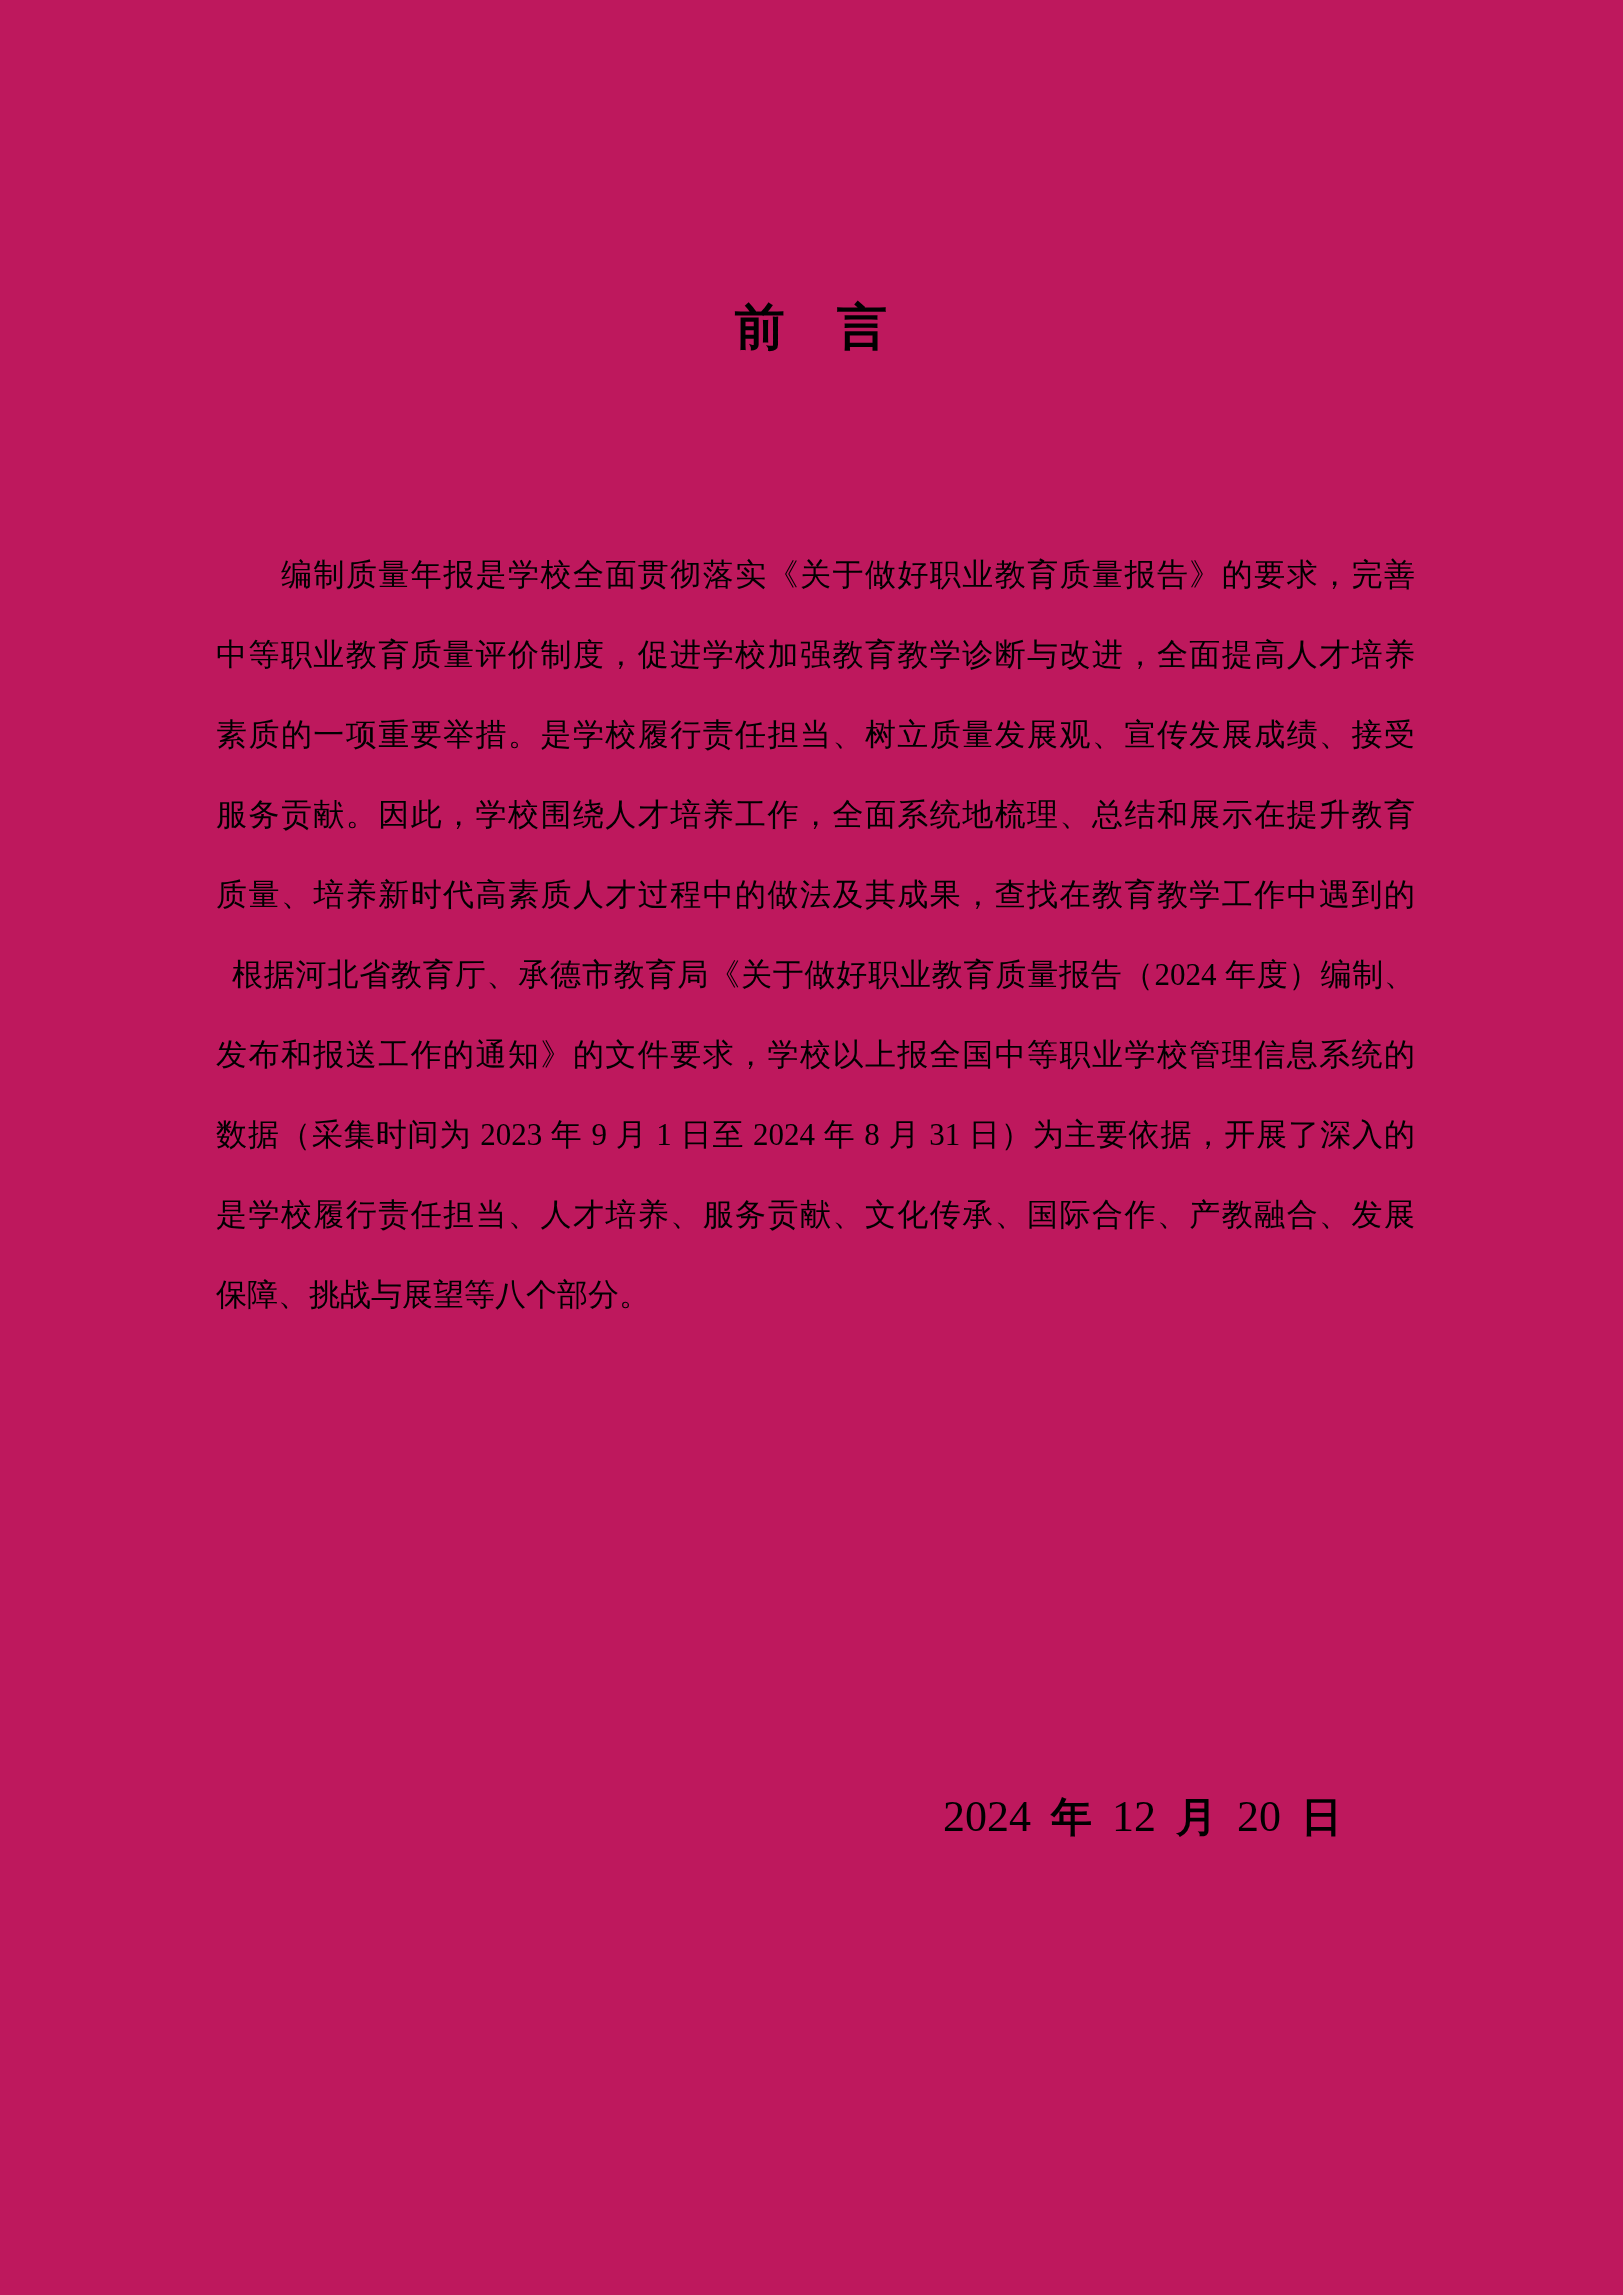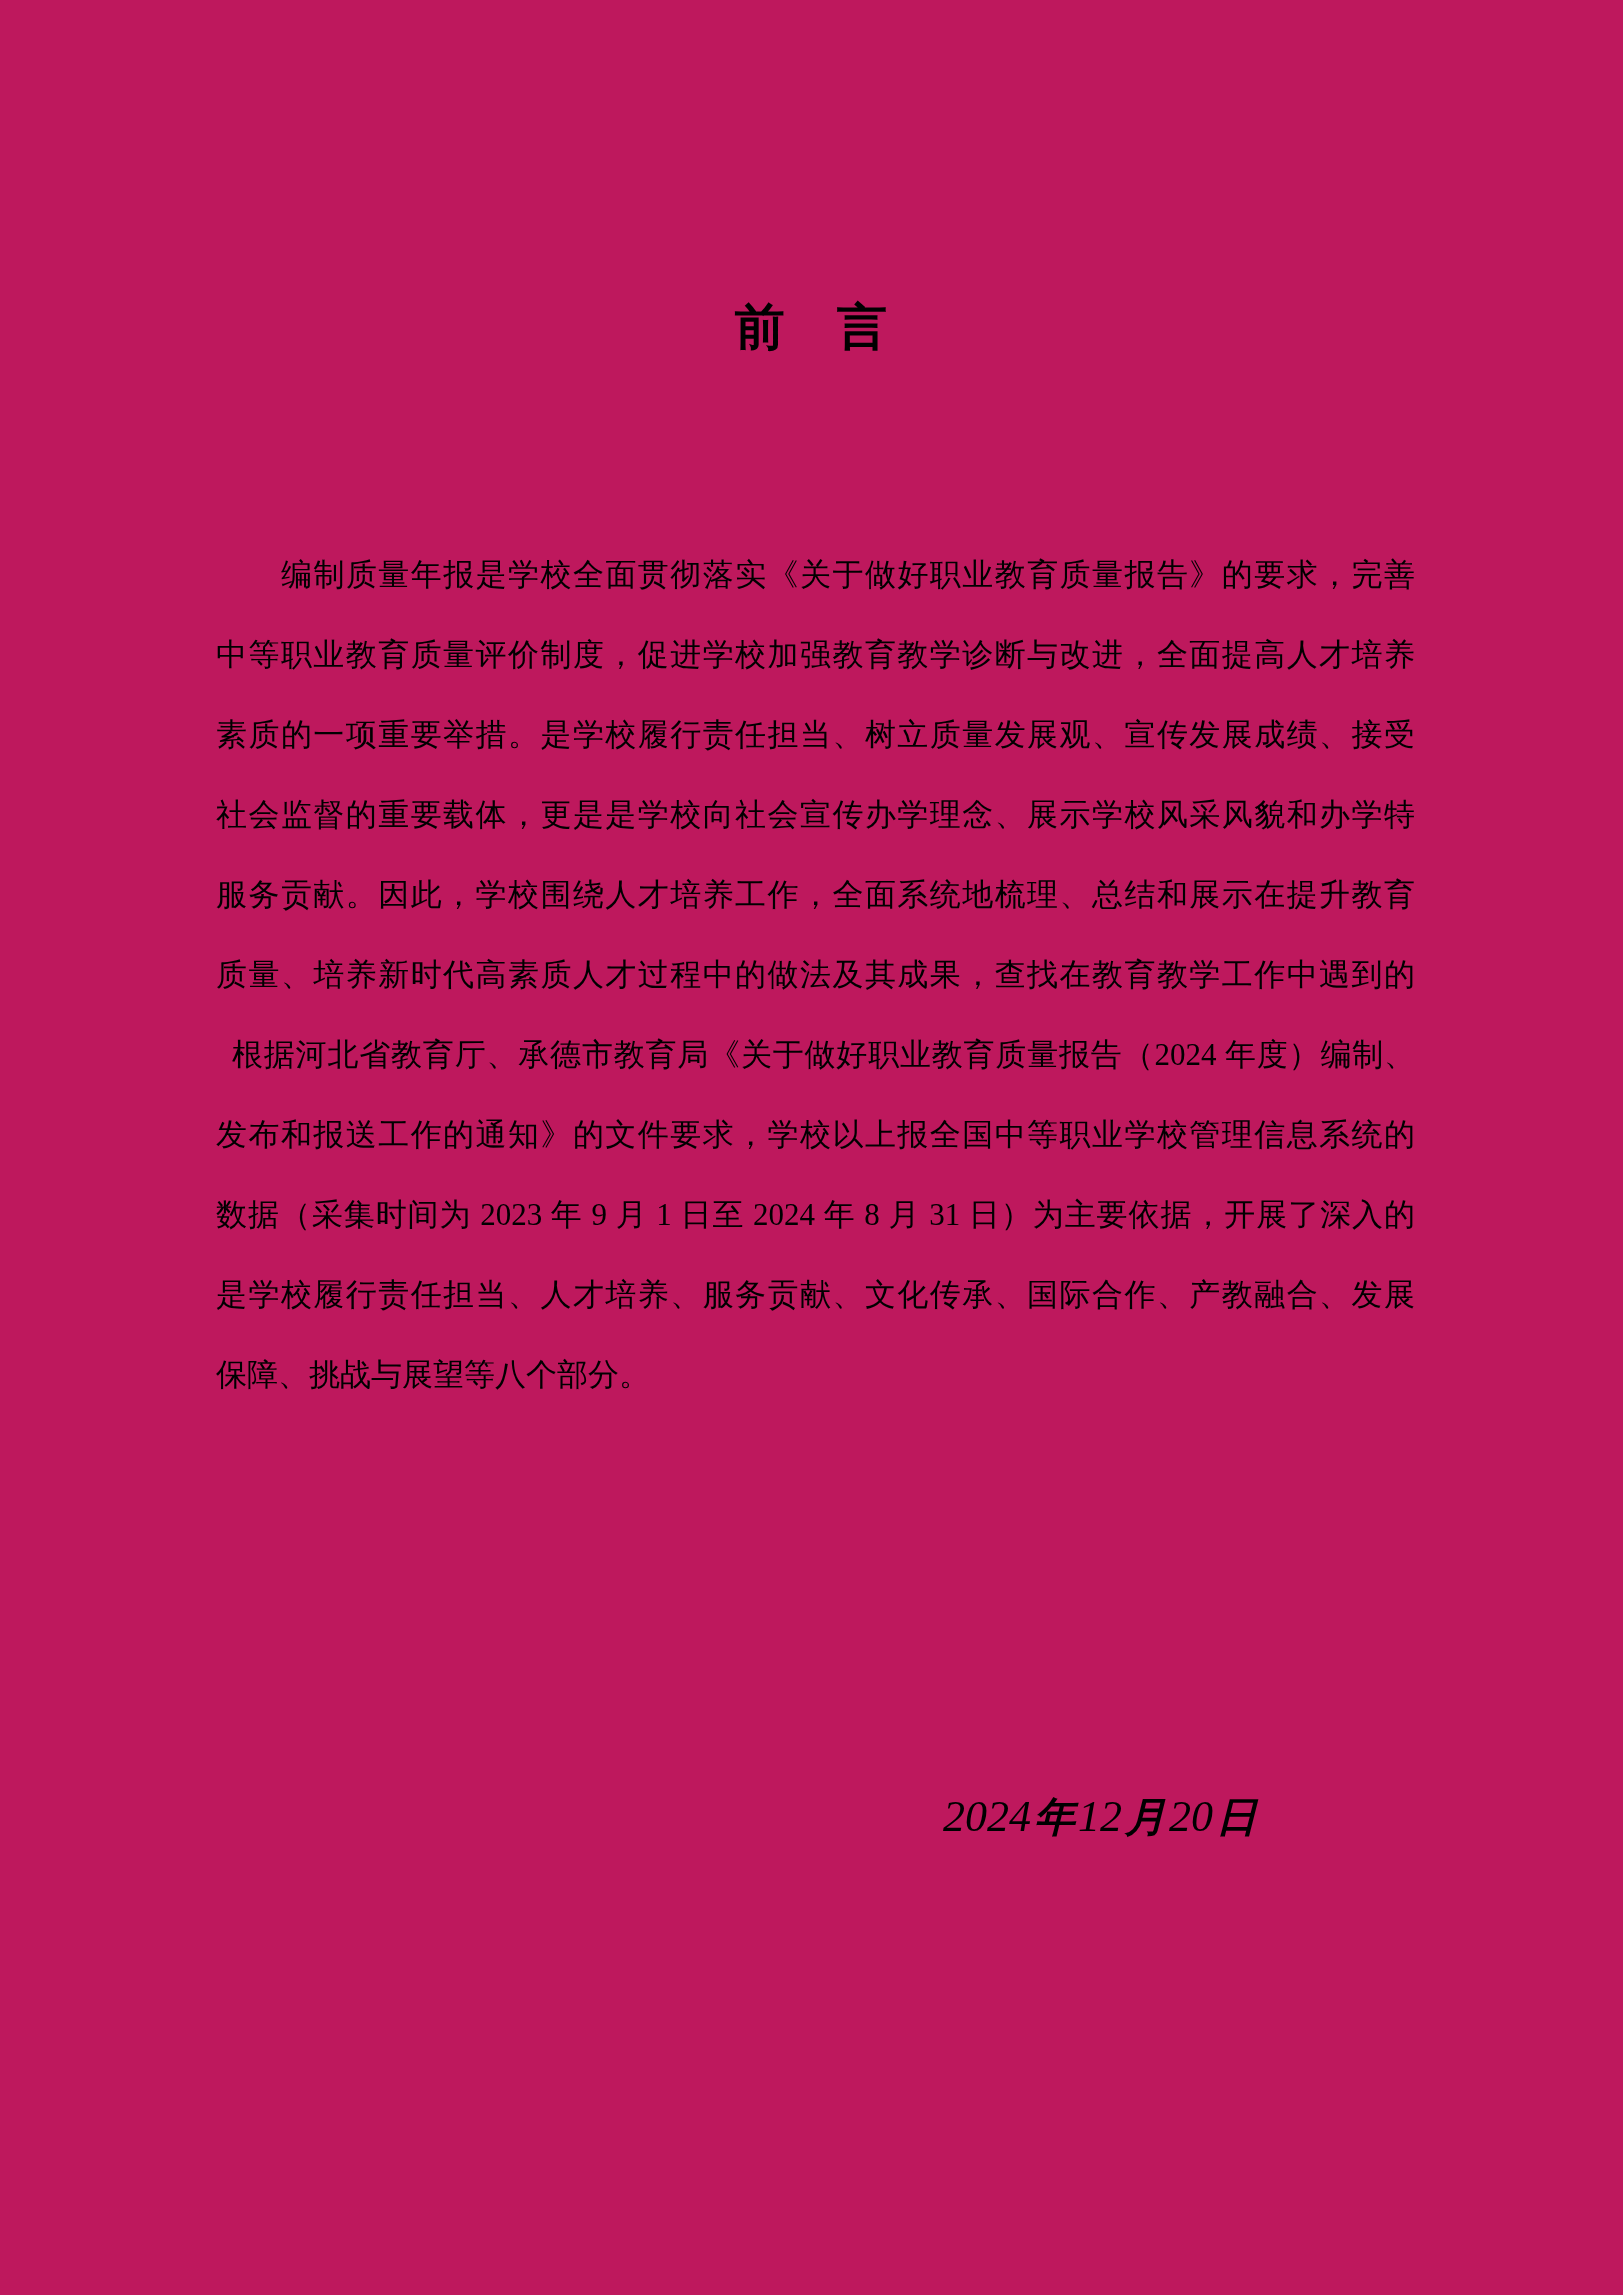"社会监督的重要载体，更是是学校向社会宣传办学理念、展示学校风采风貌和办学特" div.bodyline { html: <div>社会监督的重要载体，更是是学校向社会宣传办学理念、展示学校风采风貌和办学特</div> -> none }
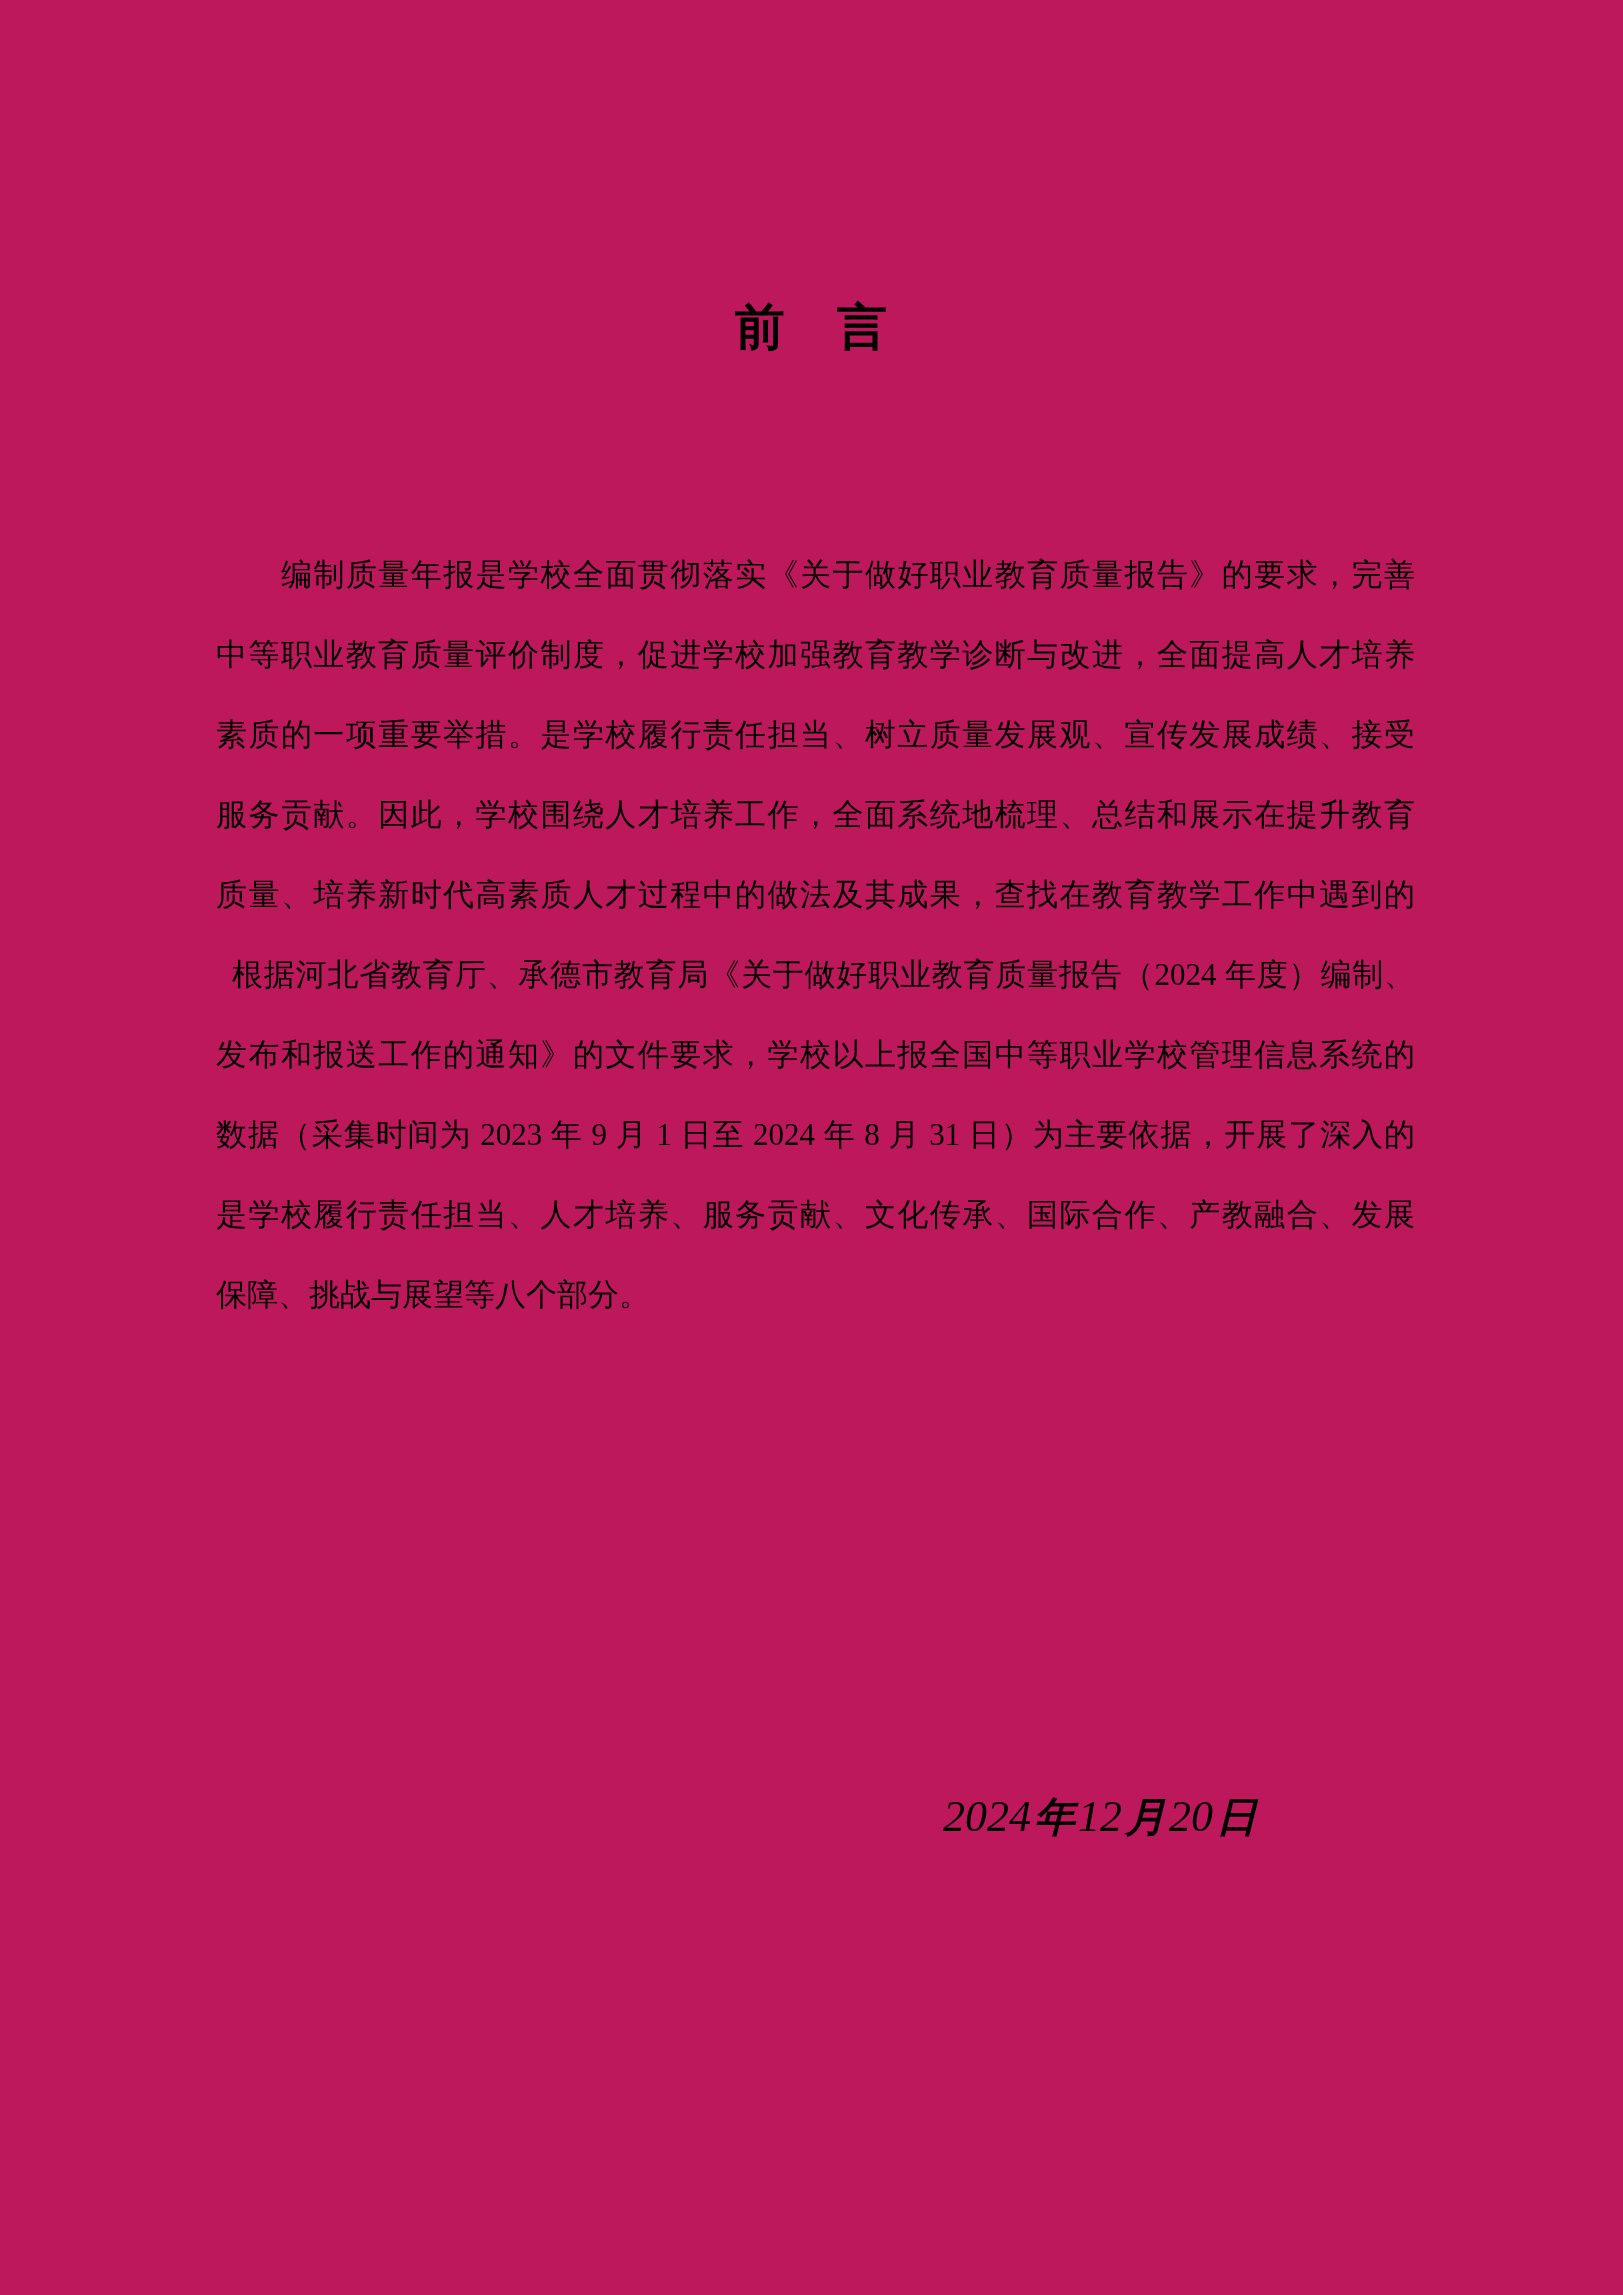"2024" .date-line { font-style: italic -> none; gap: 3px -> 20px }
